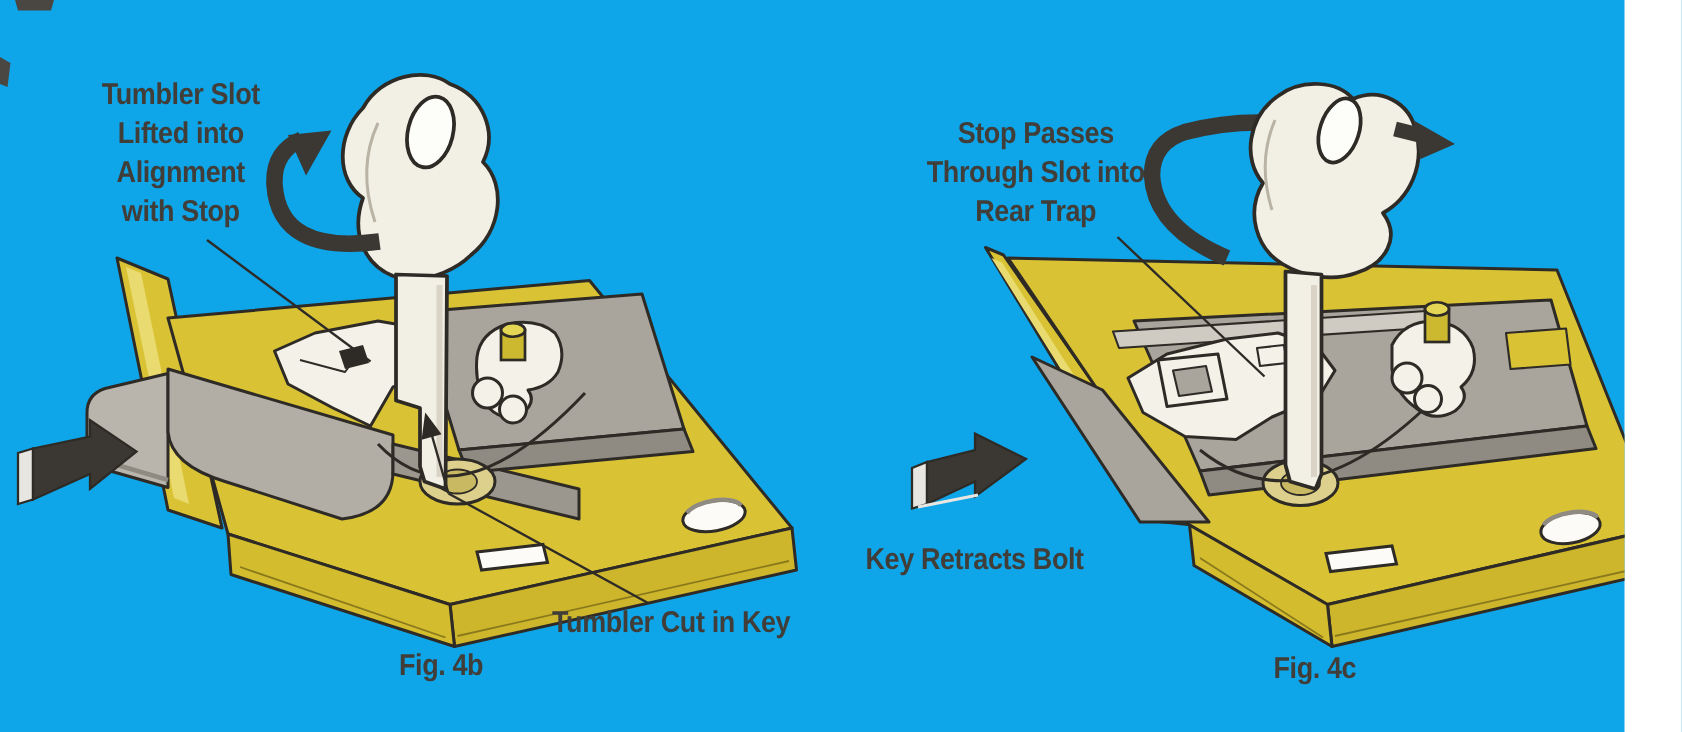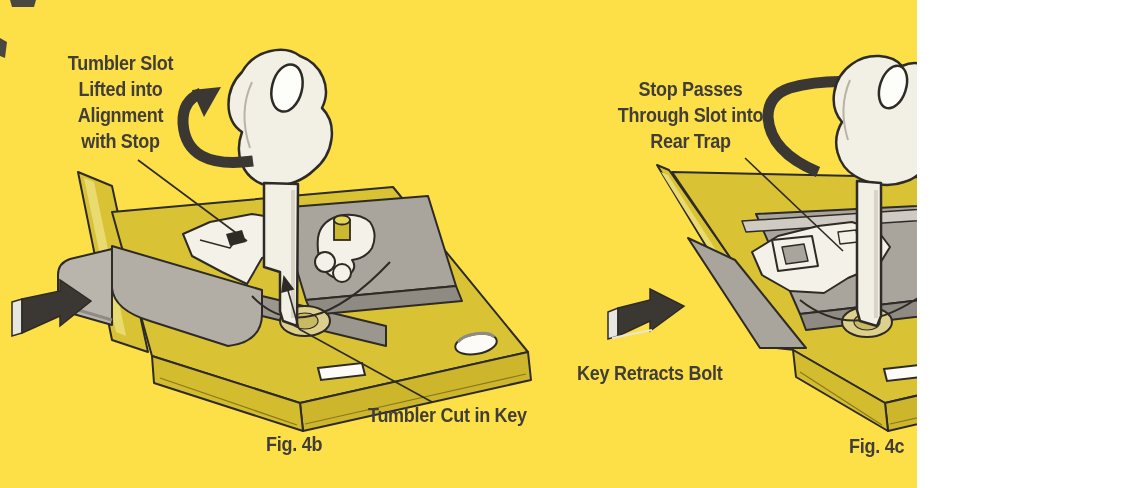"Tumbler Slot" #stage { background: #fde047 -> #0ea5e9; width: 917px -> 1083px }
